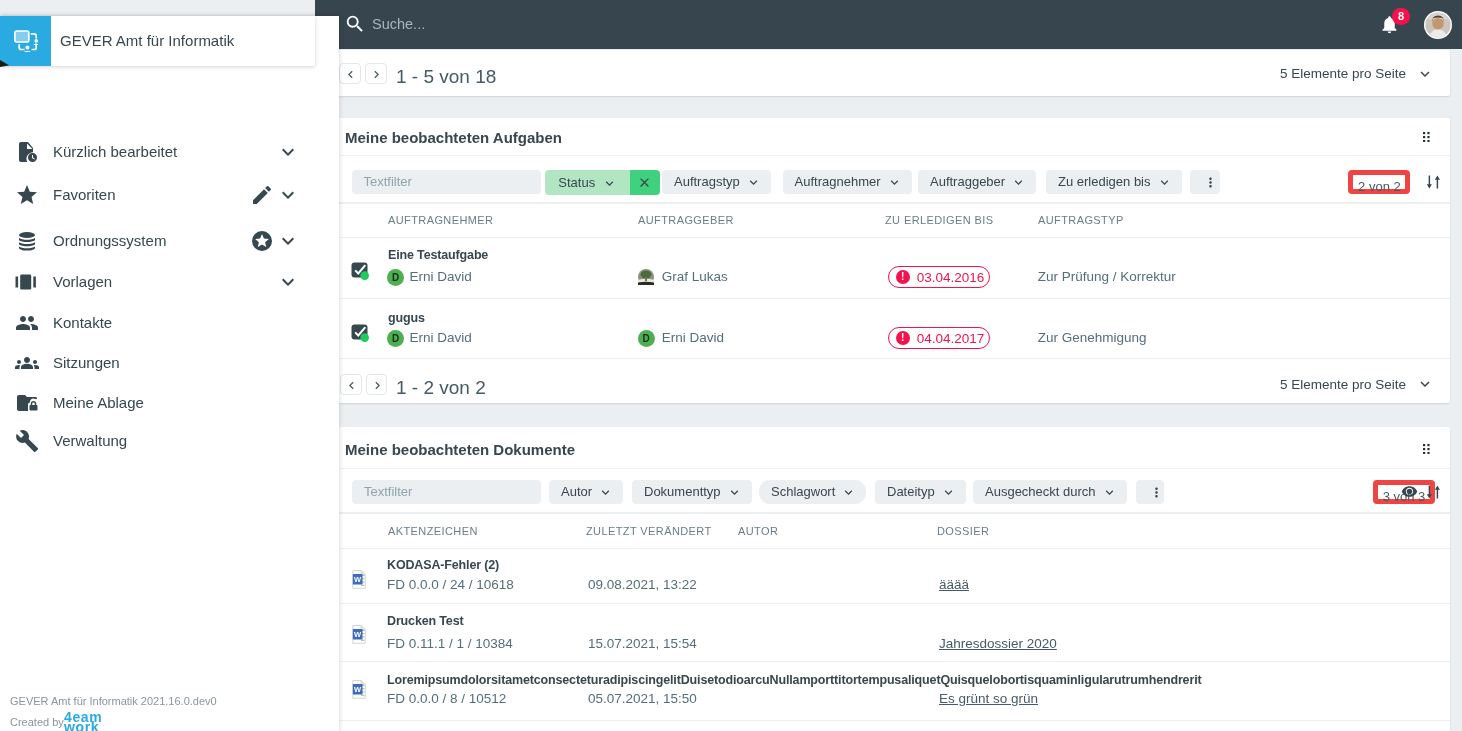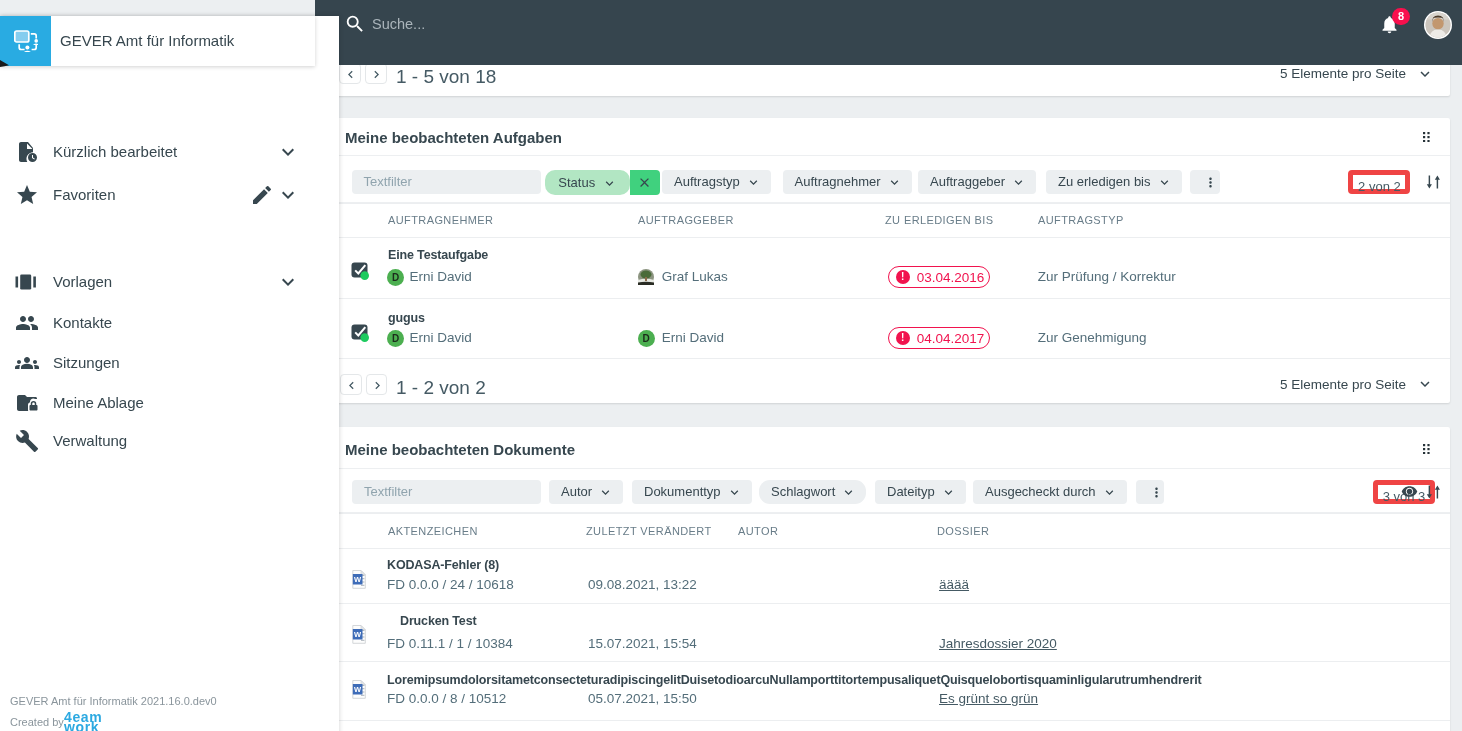"Suche..." #topbar { height: 65px -> 49px }
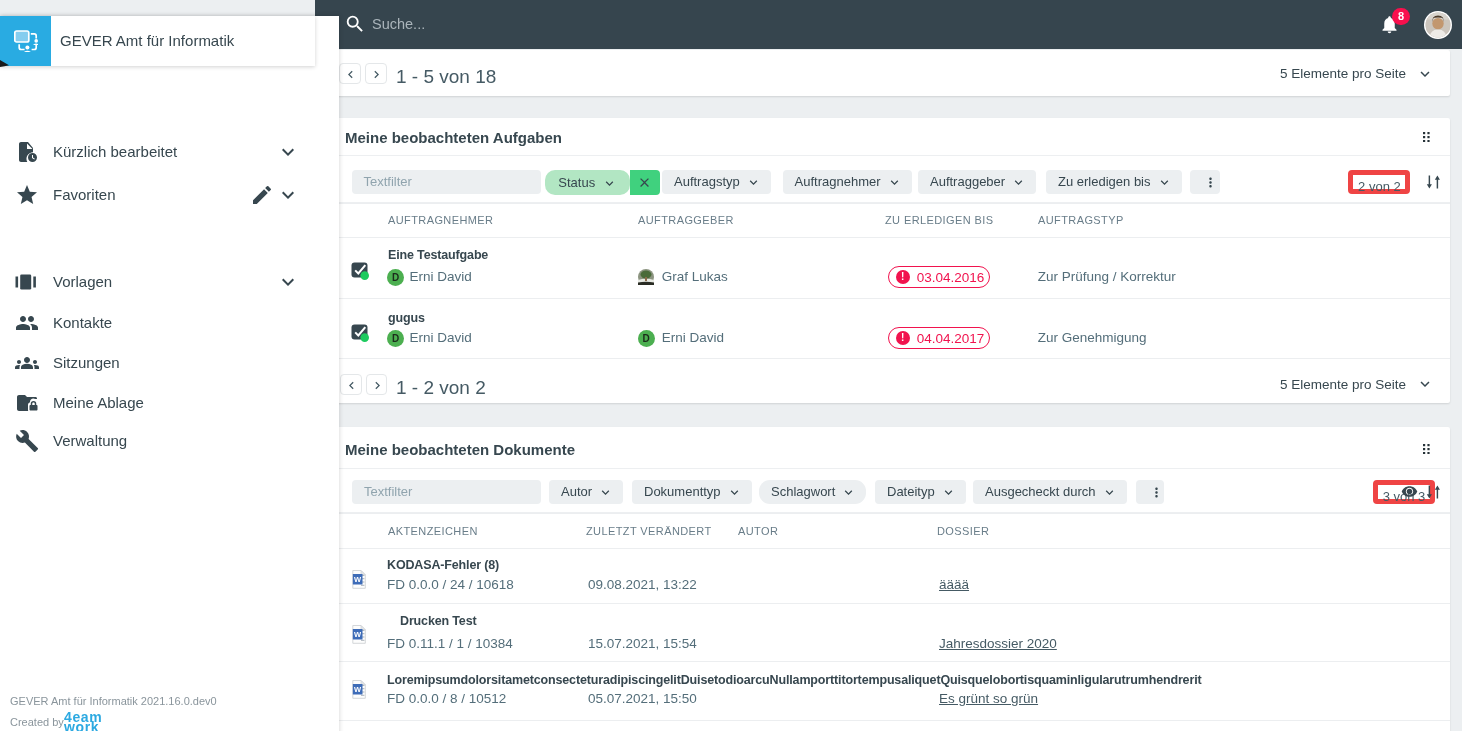"Status" div { border-radius: 10px -> none }
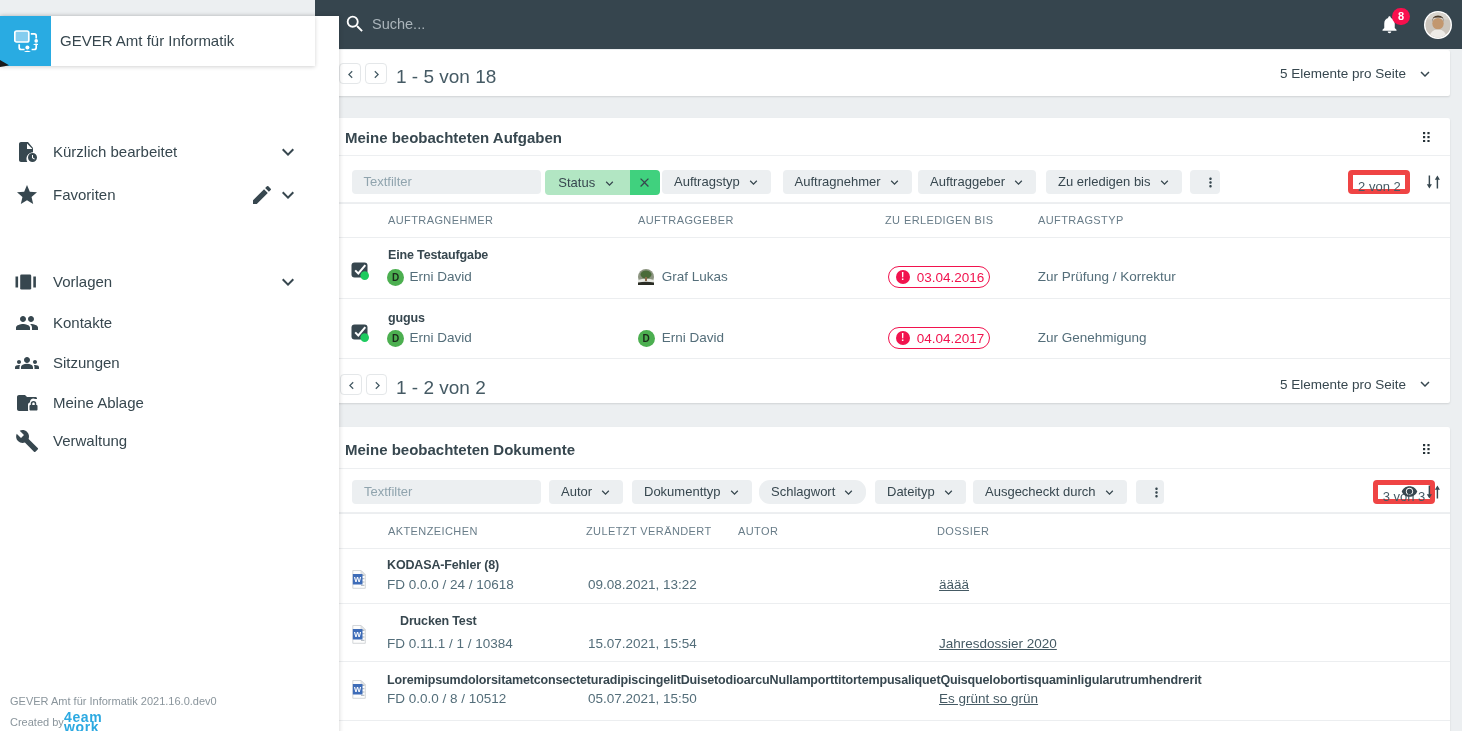"Ordnungssystem" div.nav { html: none -> <div> <svg> <ellipse></ellipse> <path></path> </svg> <div>Ordnungssystem</div> <svg> <path></path> </svg> <svg> <path></path> </svg> </div> }
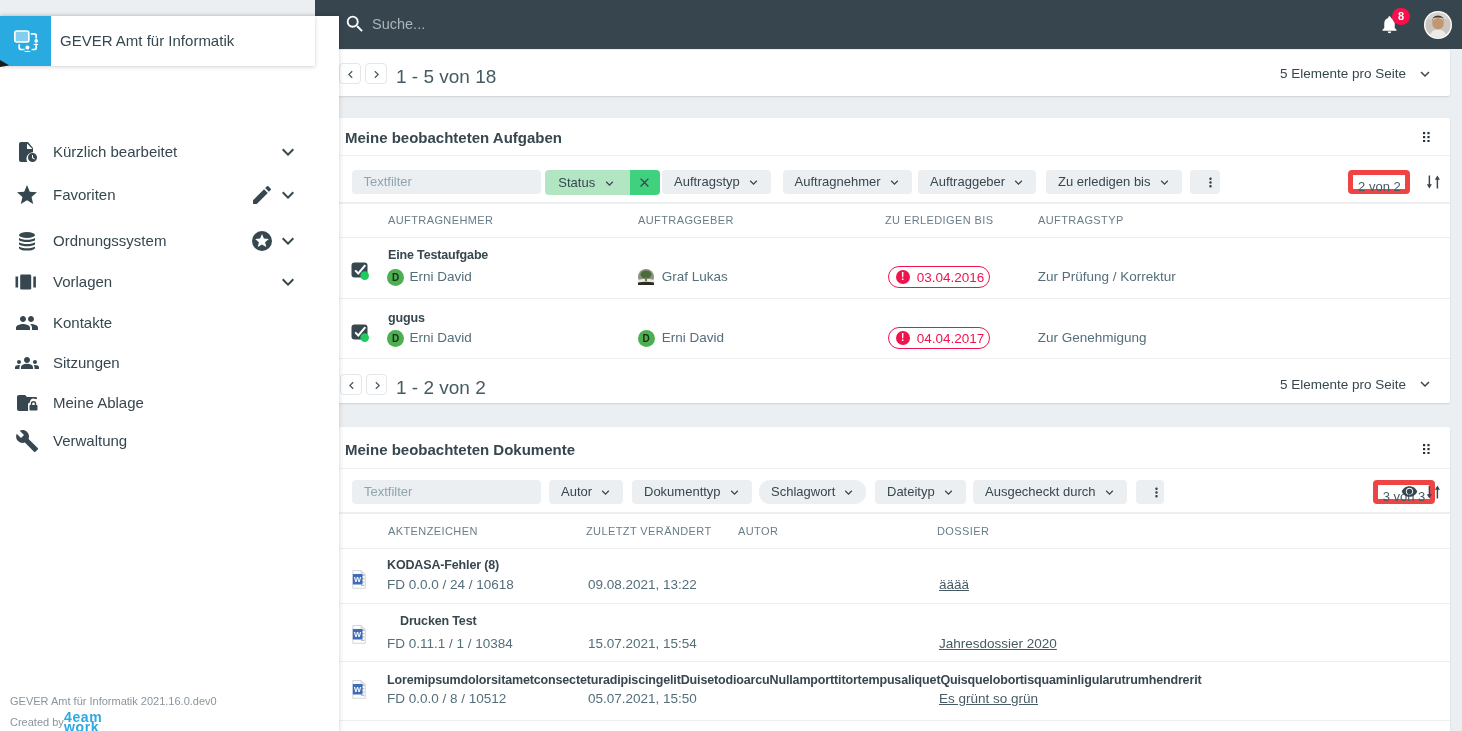"KODASA-Fehler (8)" div.rtitle { text: 8 -> 2 }
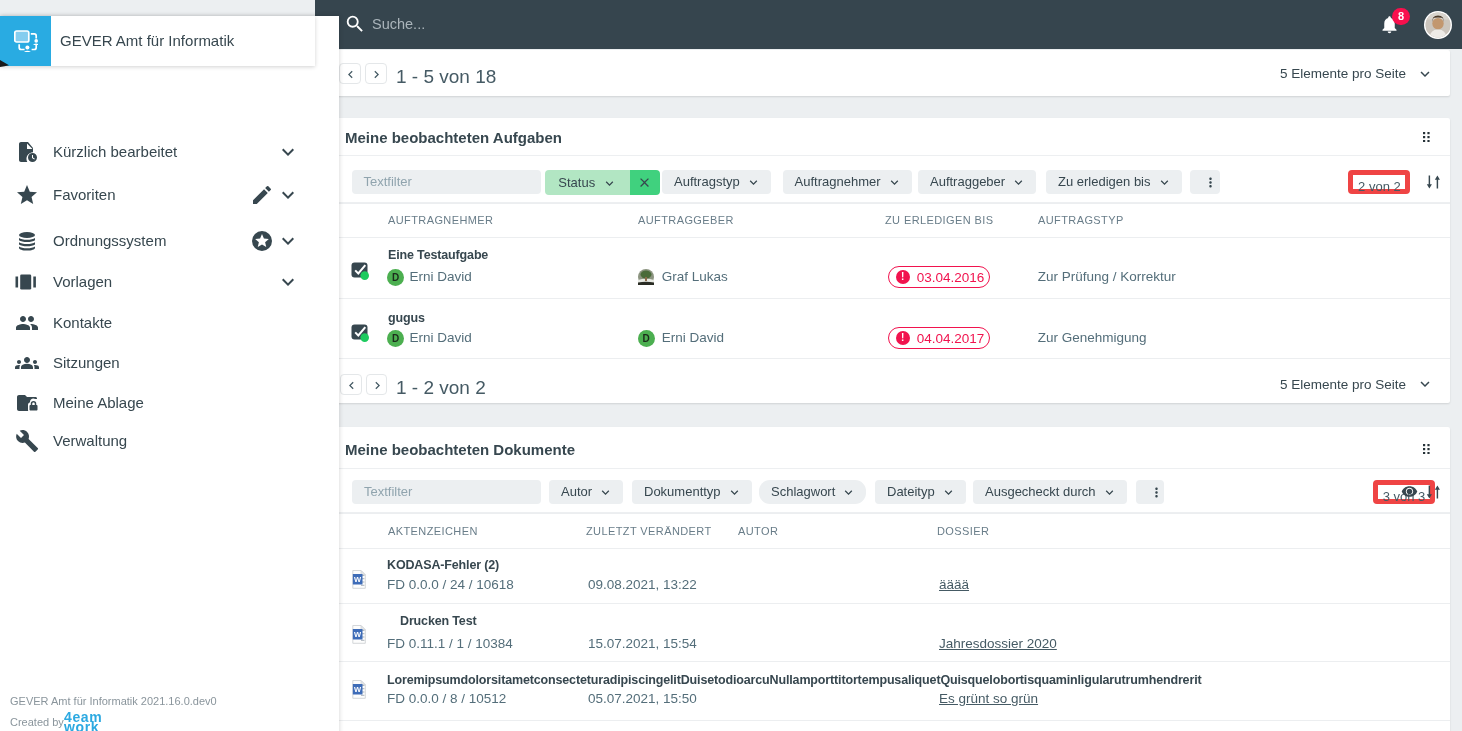"Drucken Test" div.rtitle { left: 73px -> 60px }
